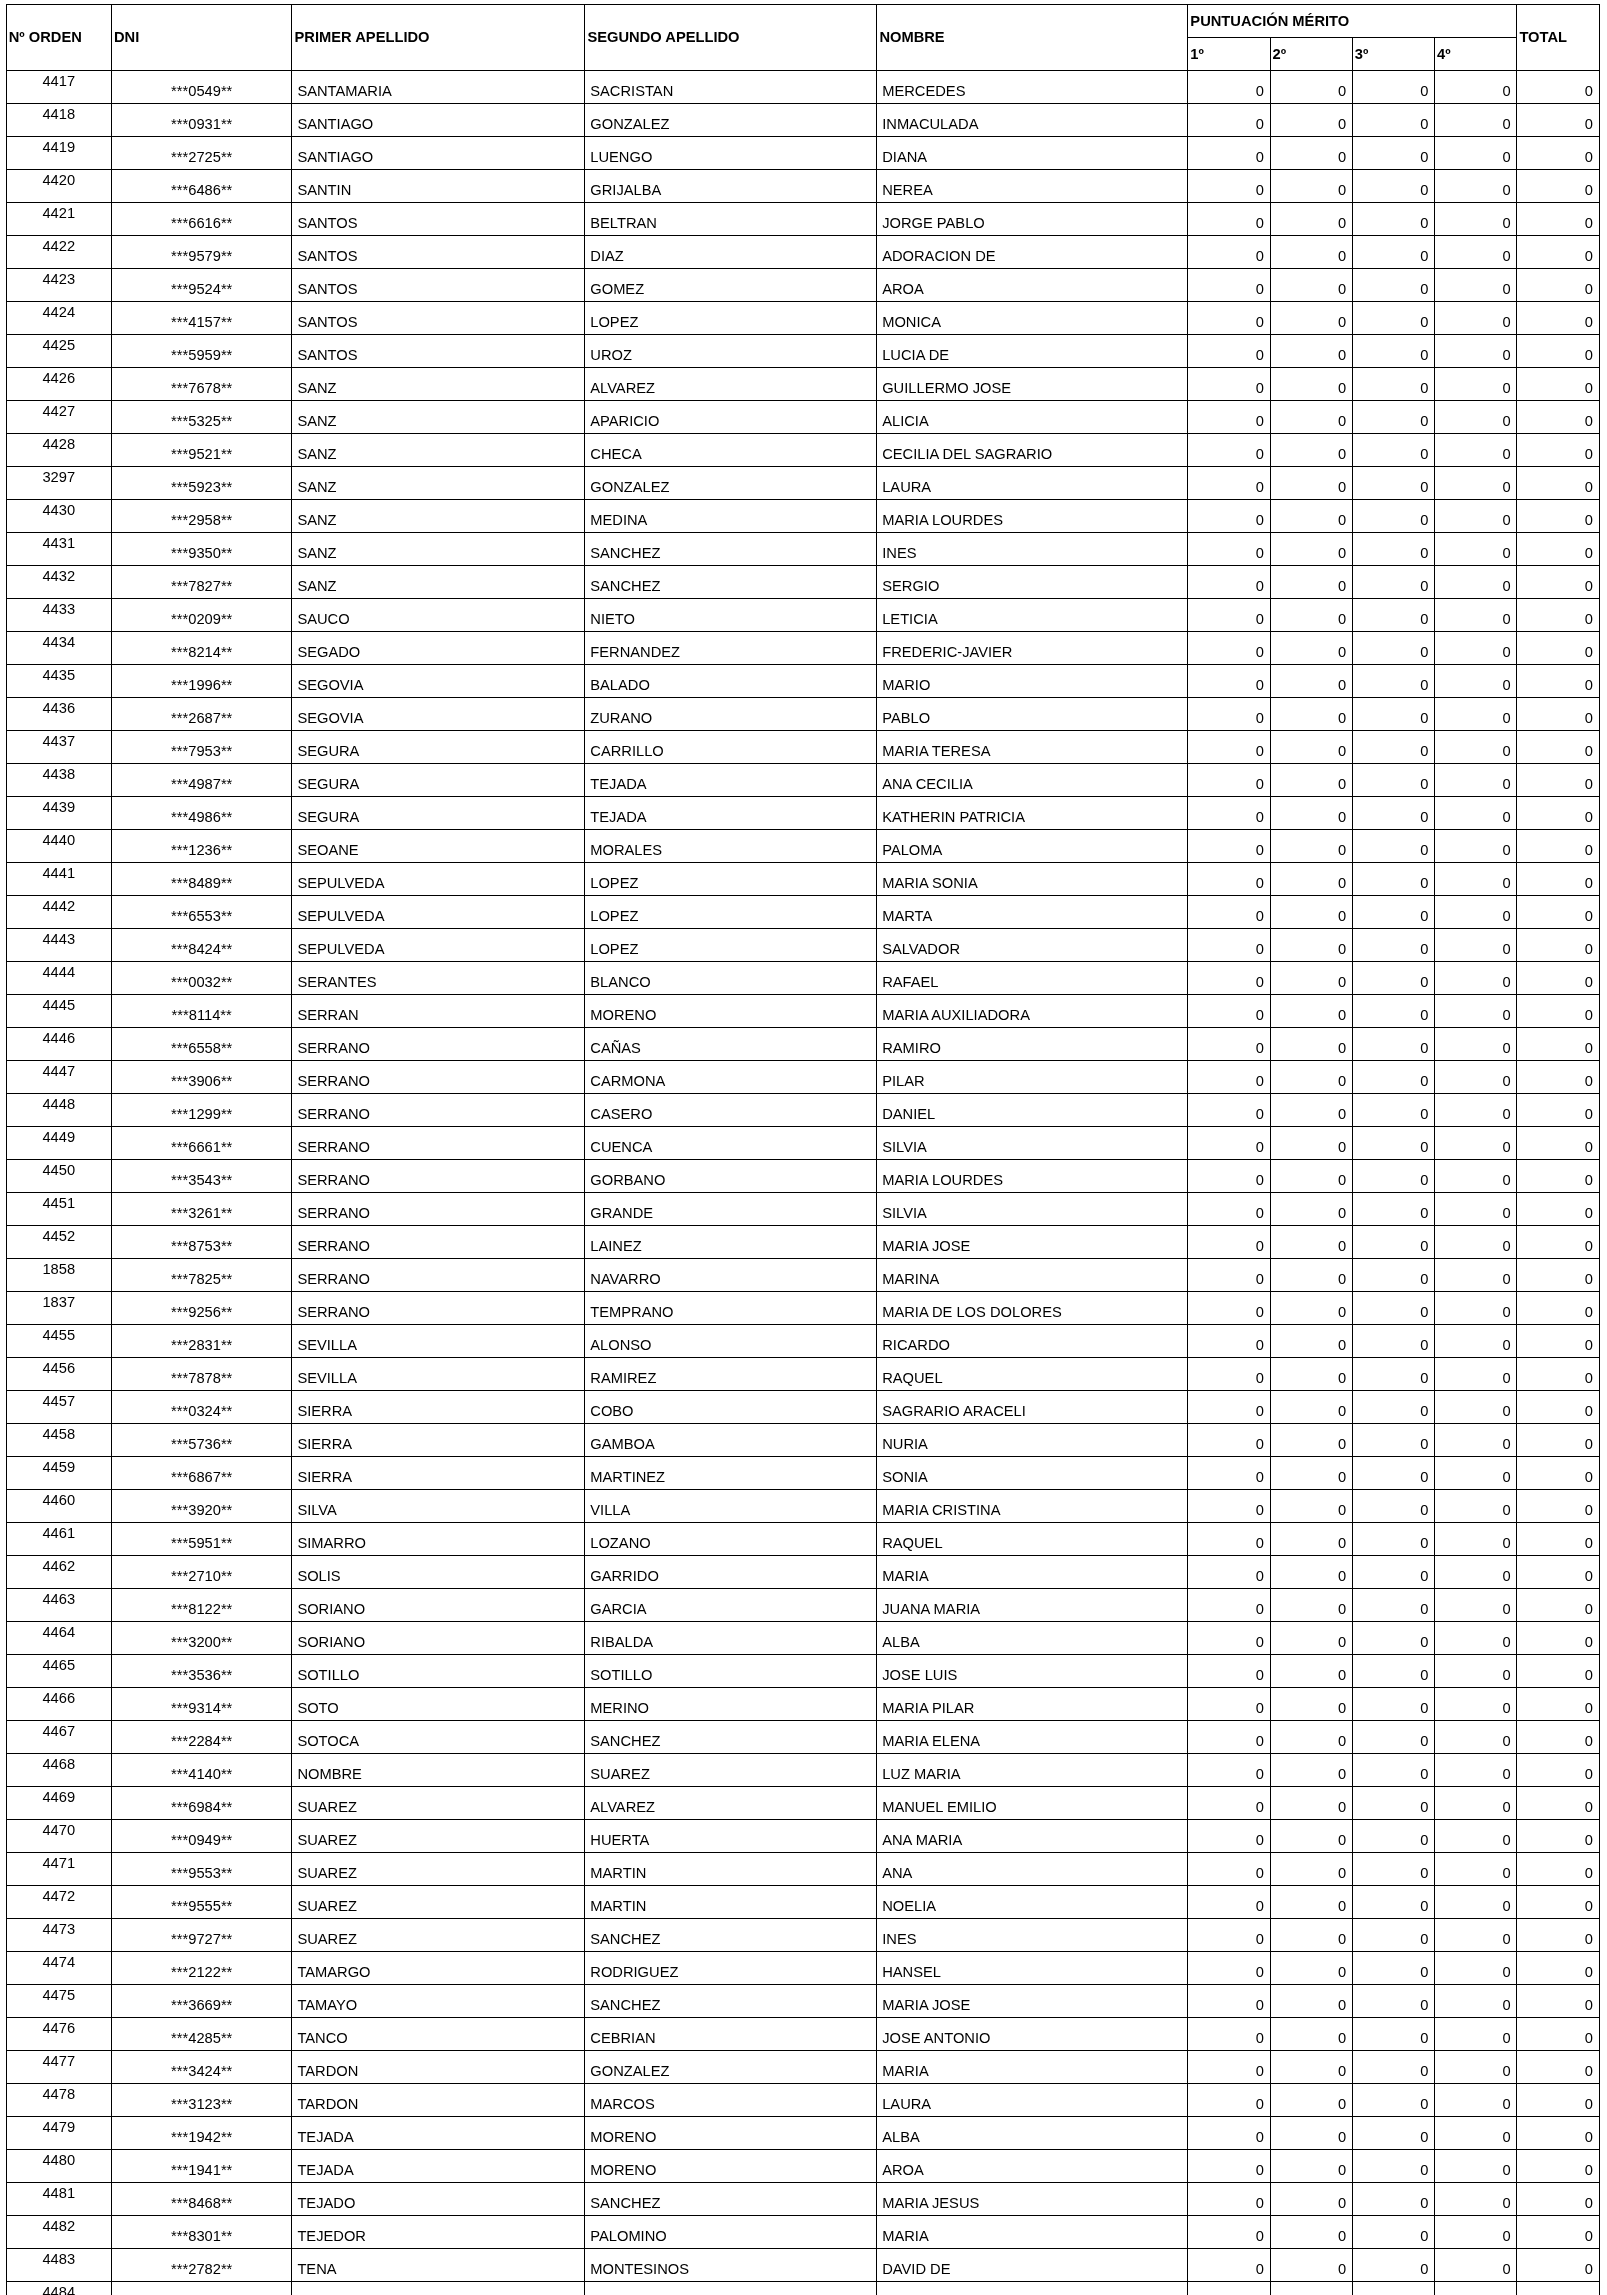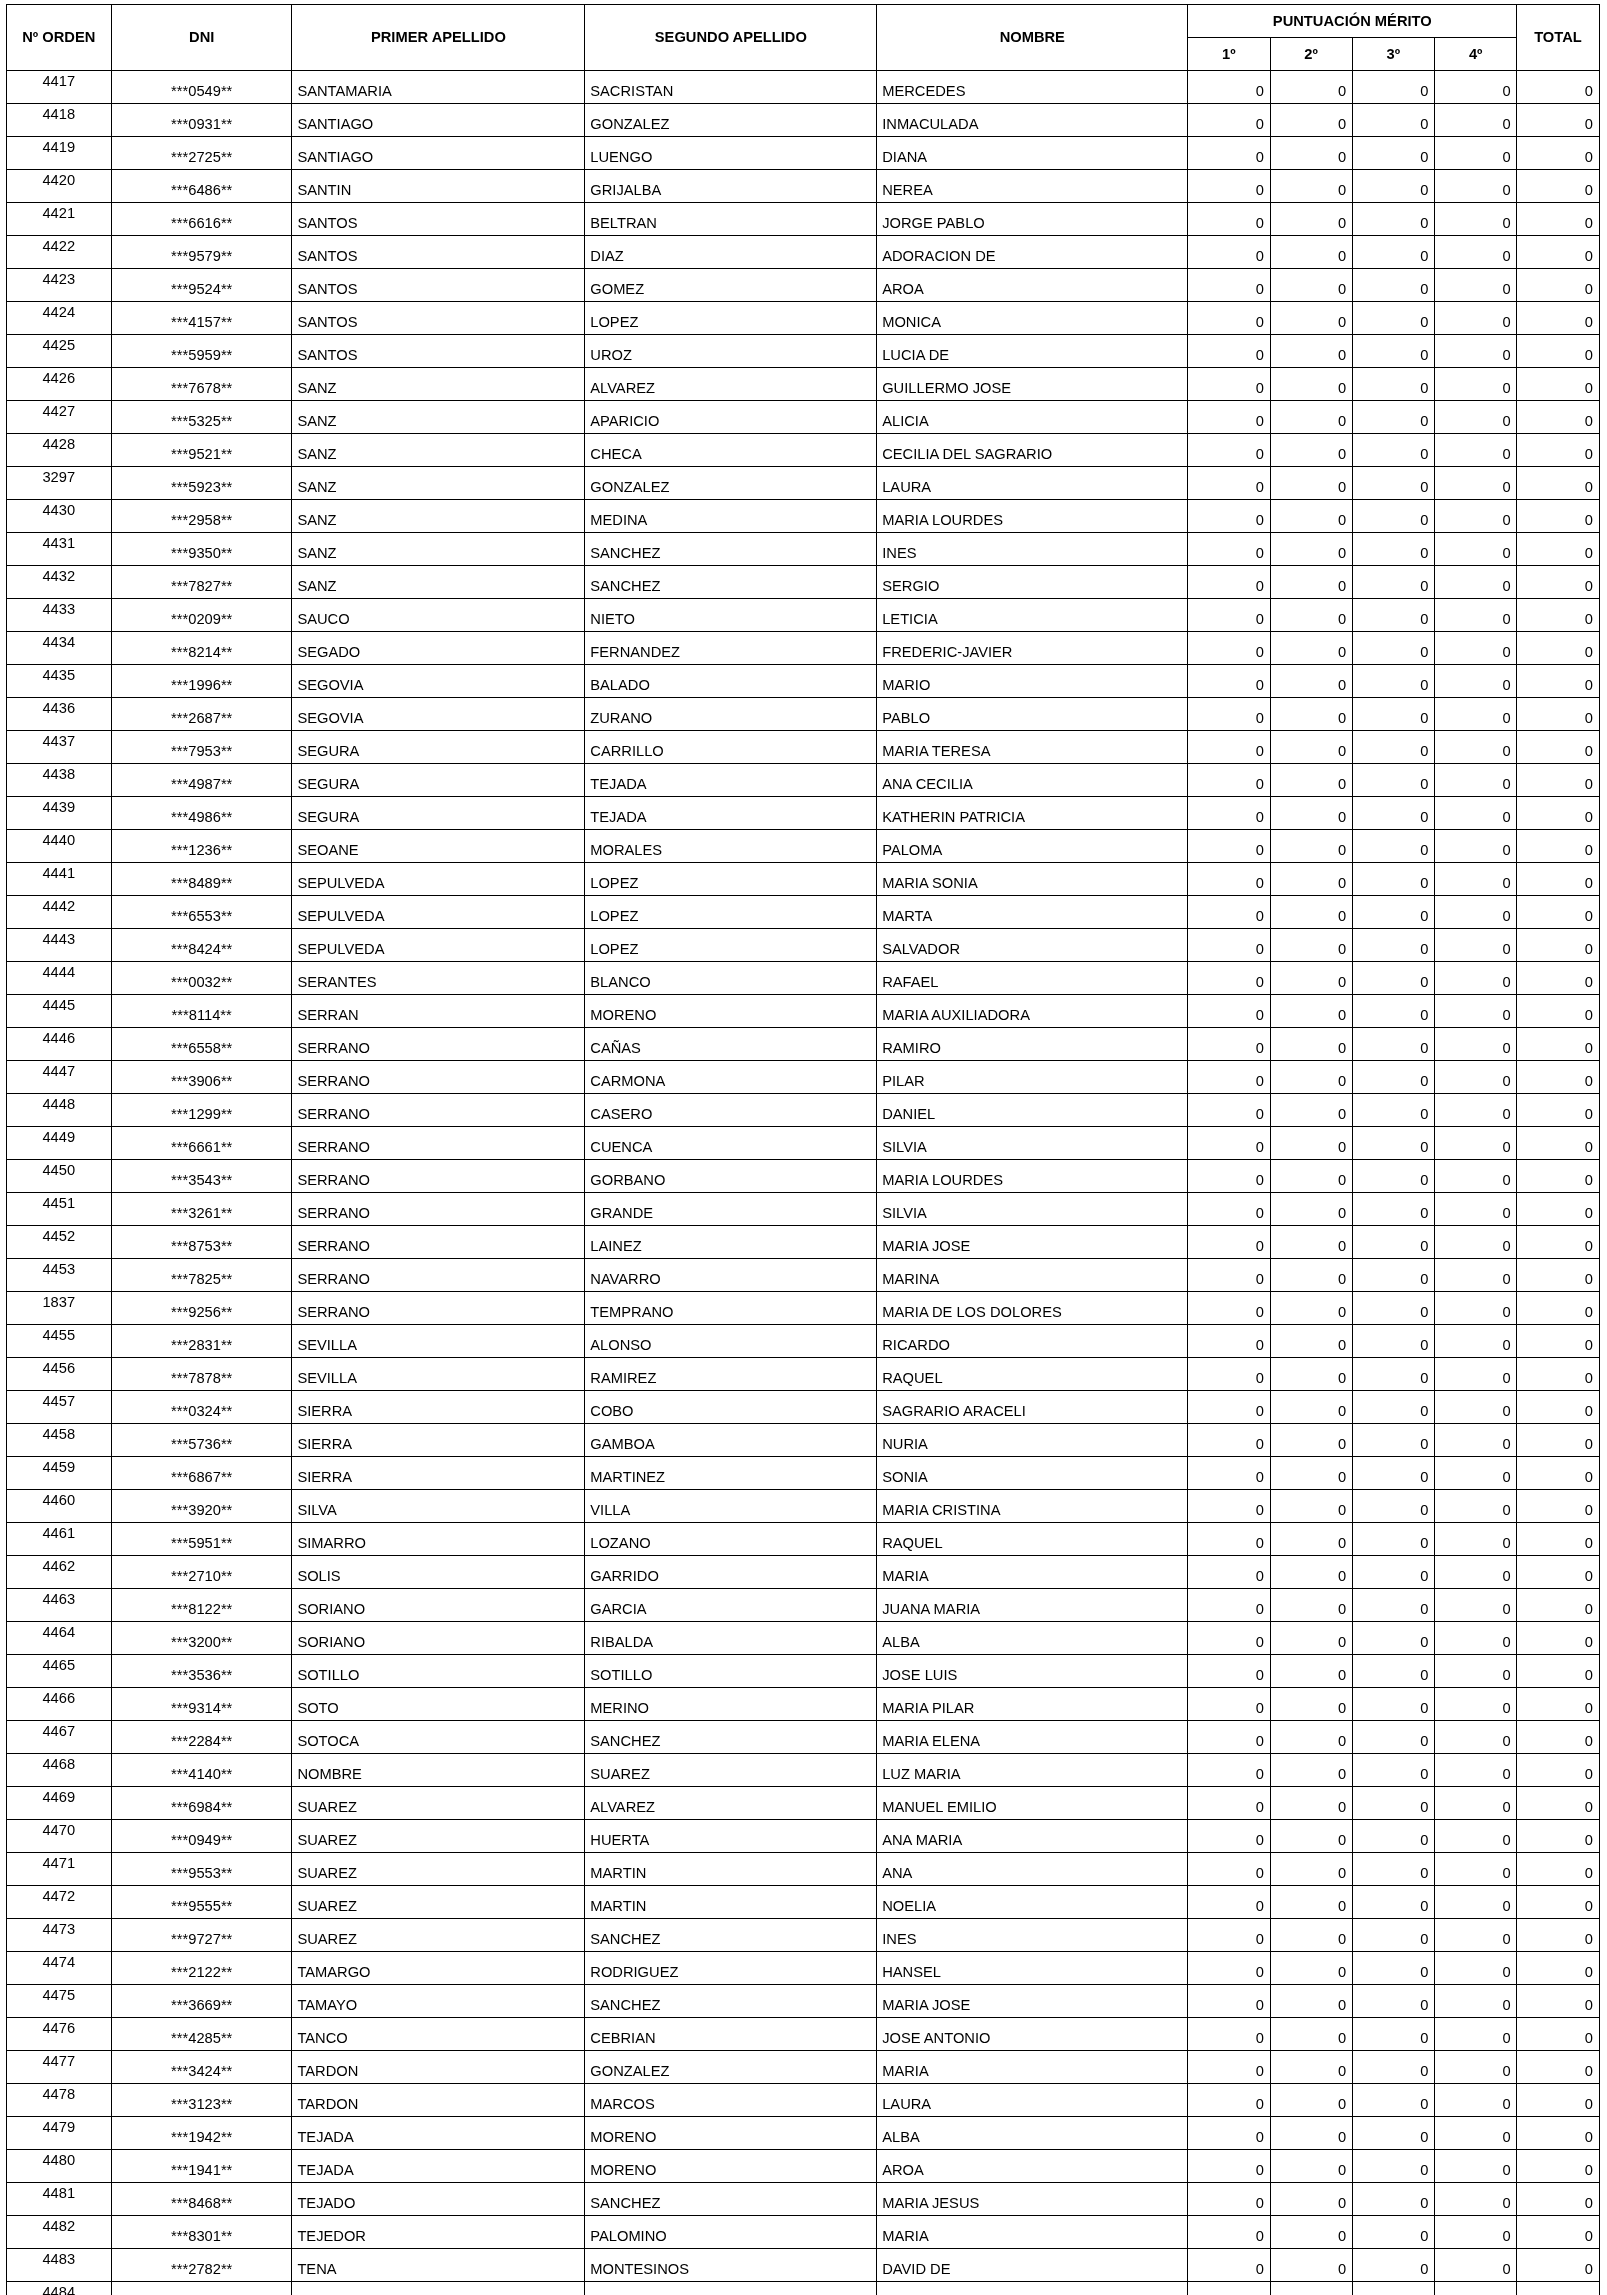"PUNTUACIÓN MÉRITO" thead th { text-align: center -> left }
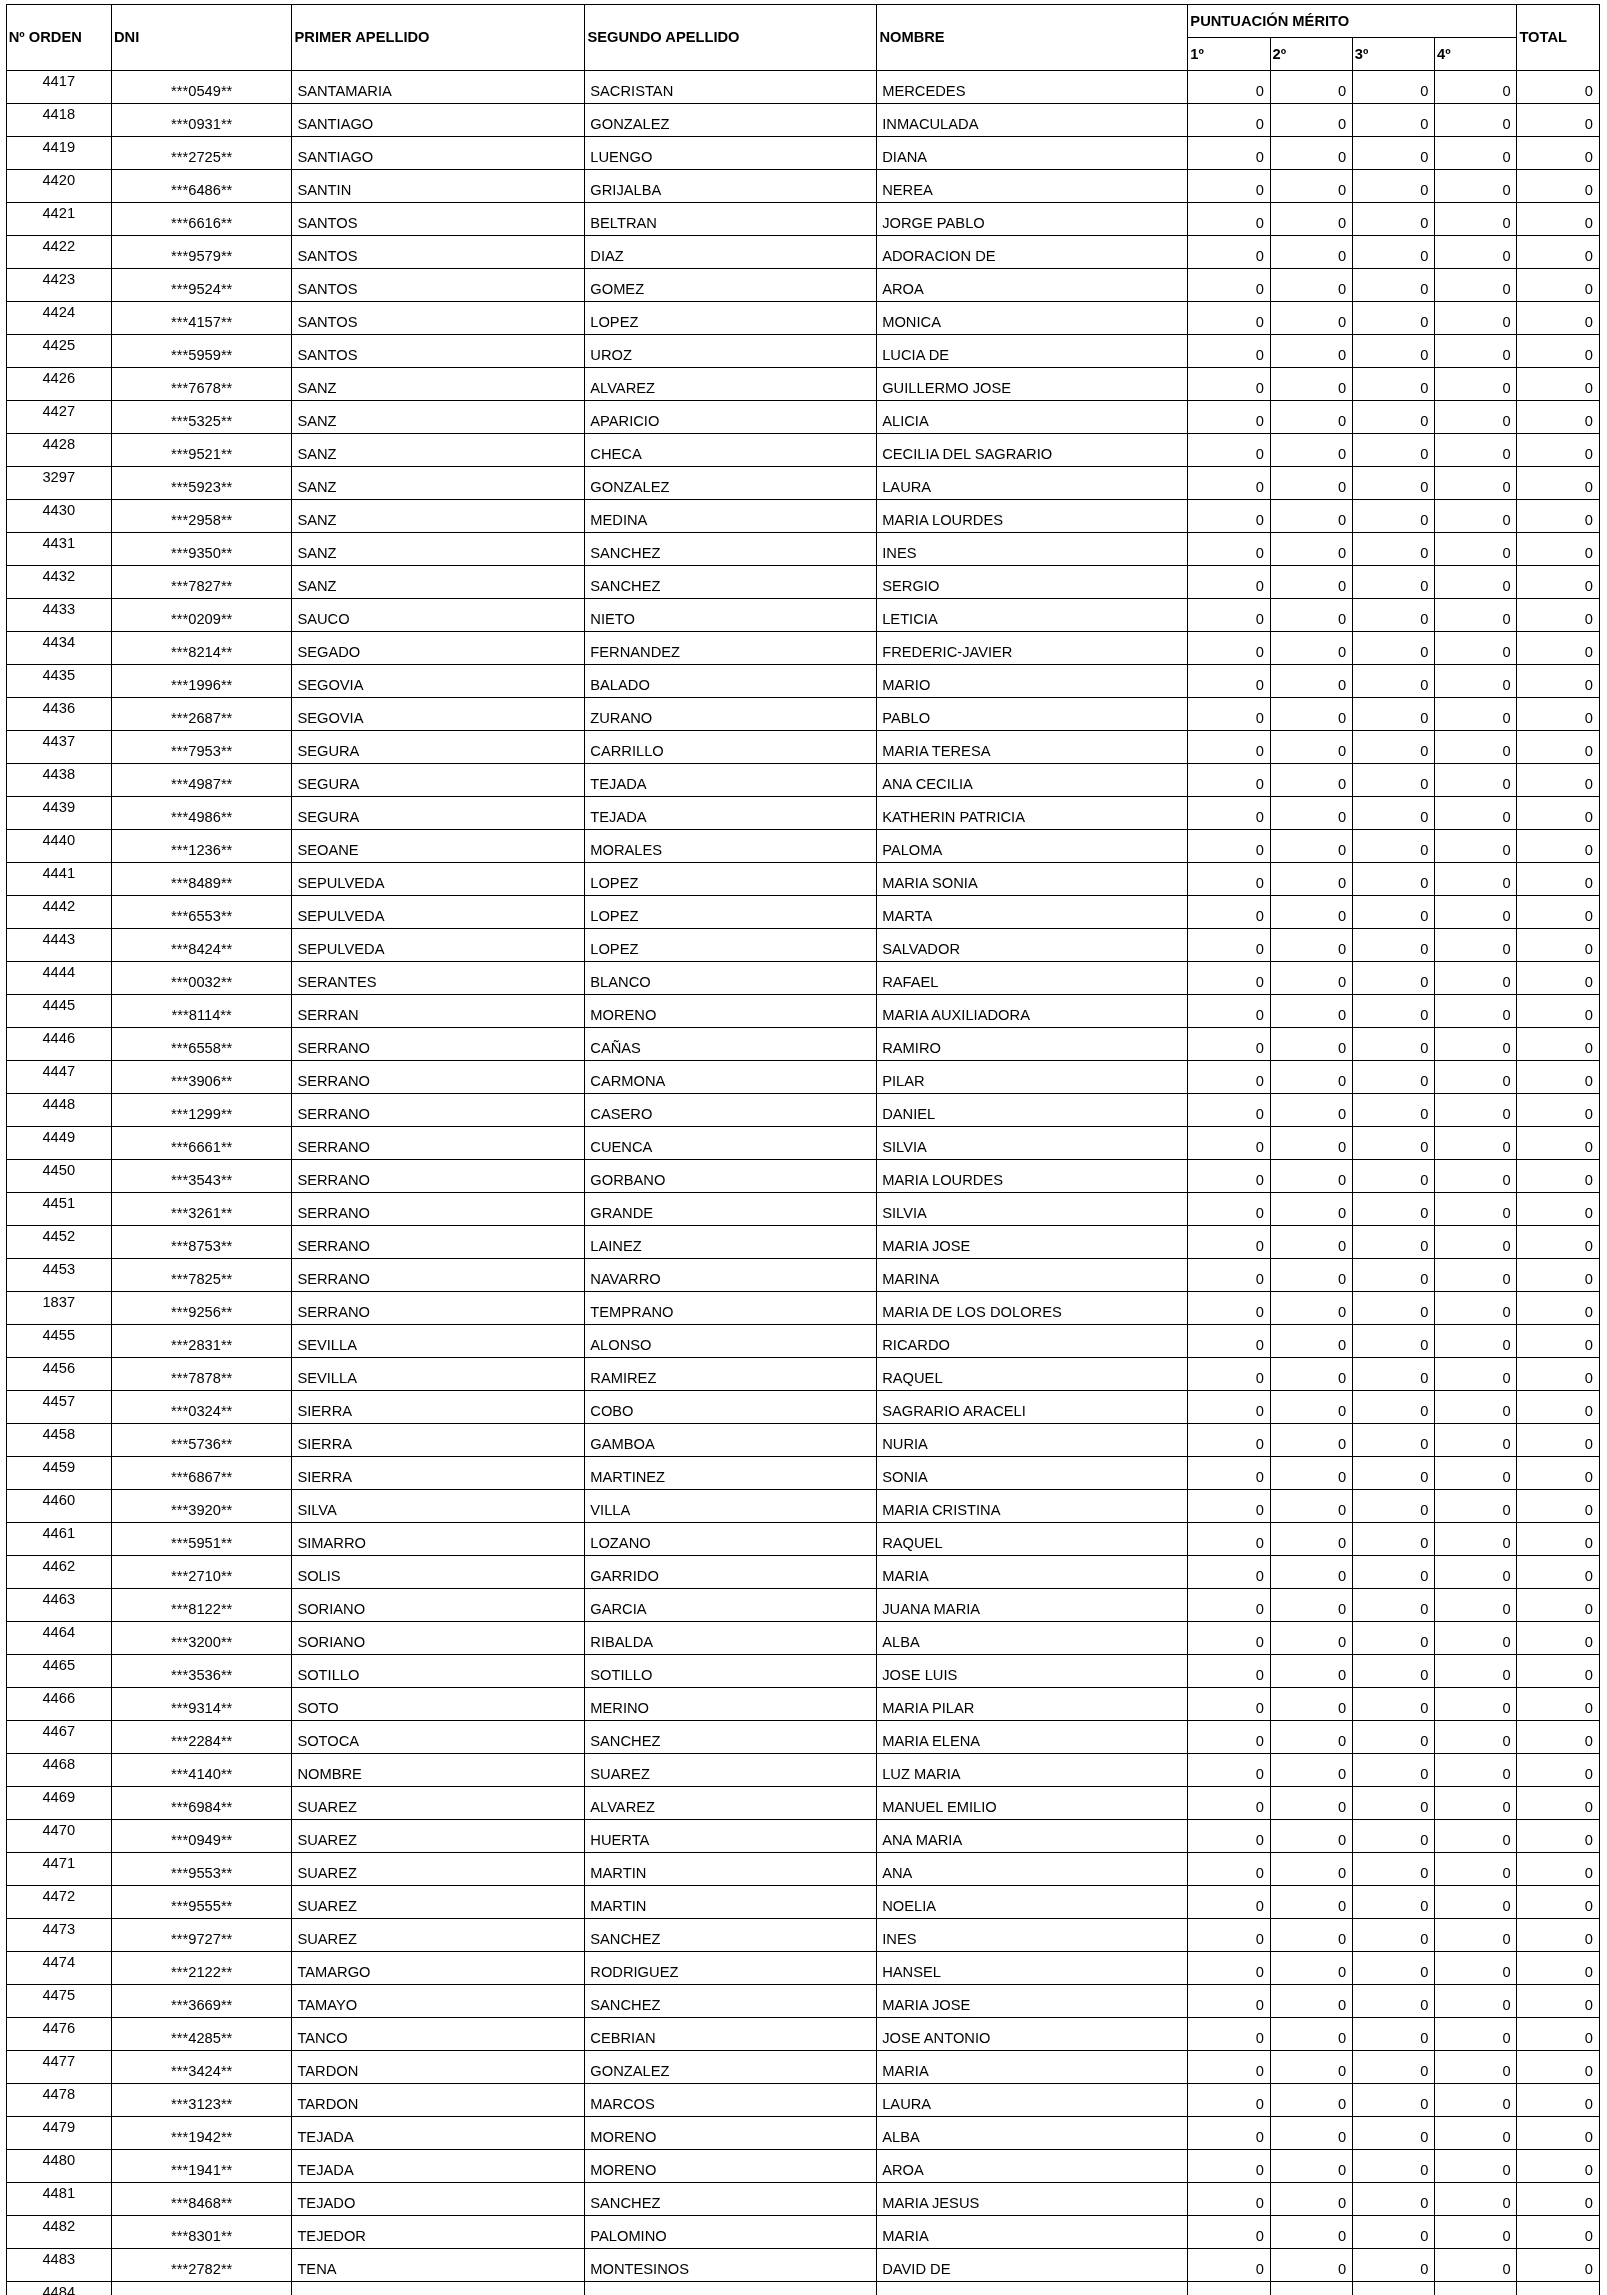"4453" td.c-order { text: 4453 -> 1858 }
